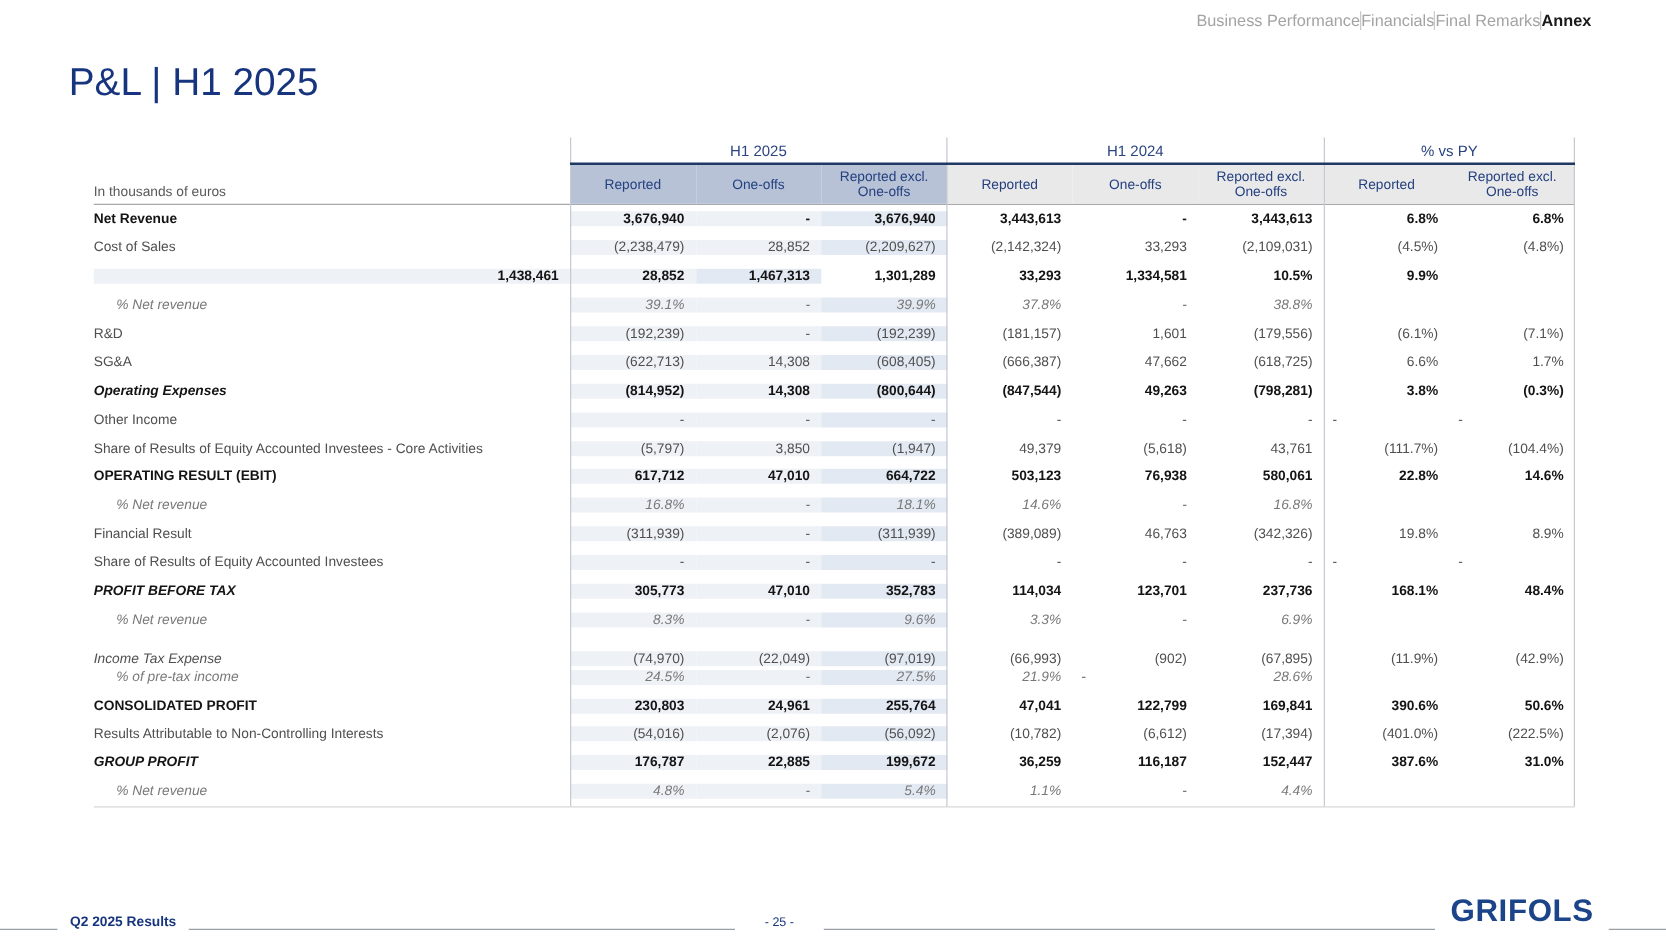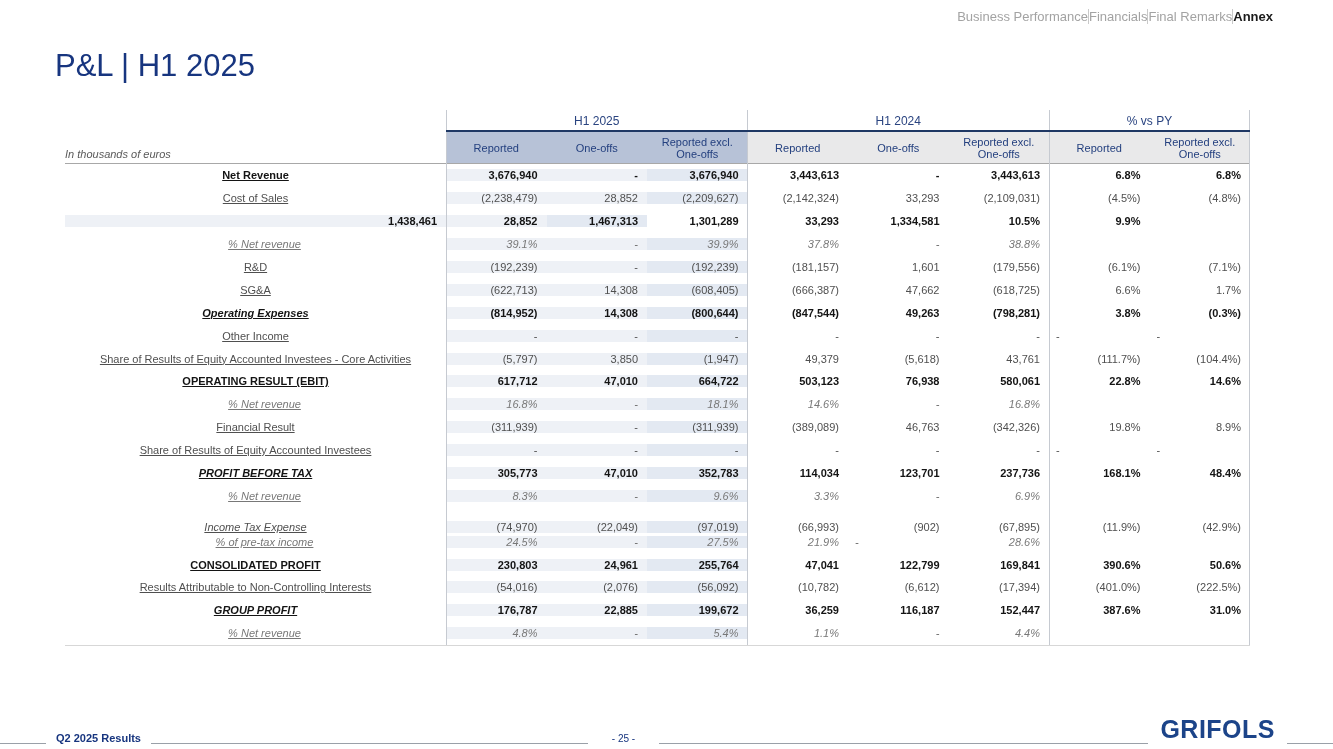"H1 2025" .pl-table { left: 65px -> 75px }
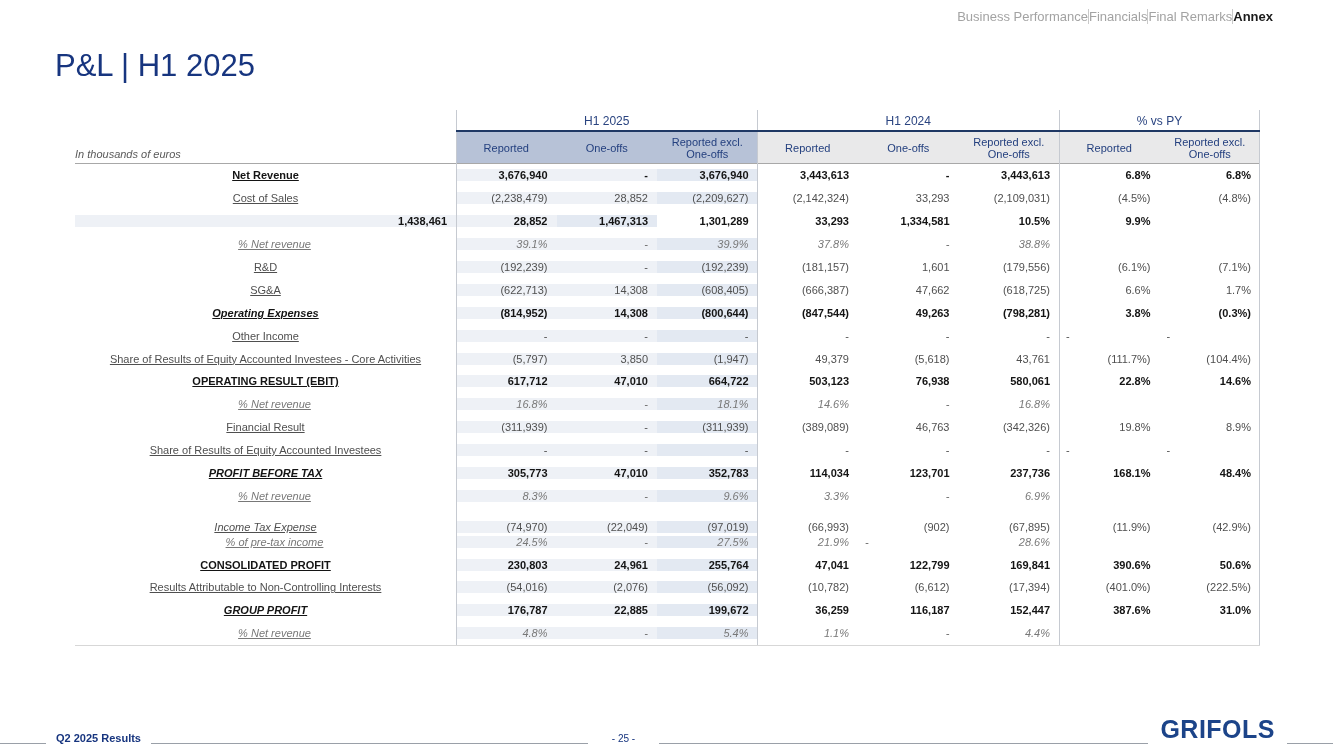"In thousands of euros" .subheader .units { font-style: italic -> none }
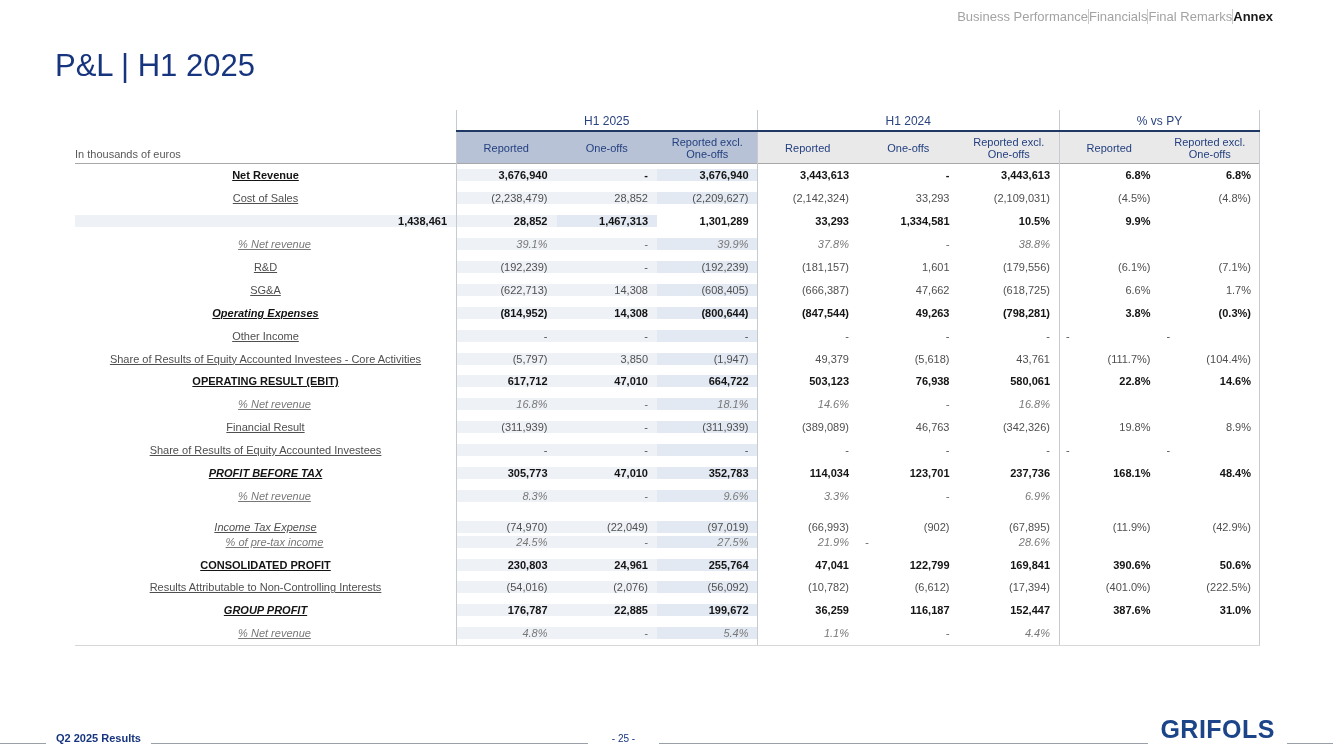"Net Revenue" .label-cell { text-align: center -> left; text-decoration: underline -> none }
